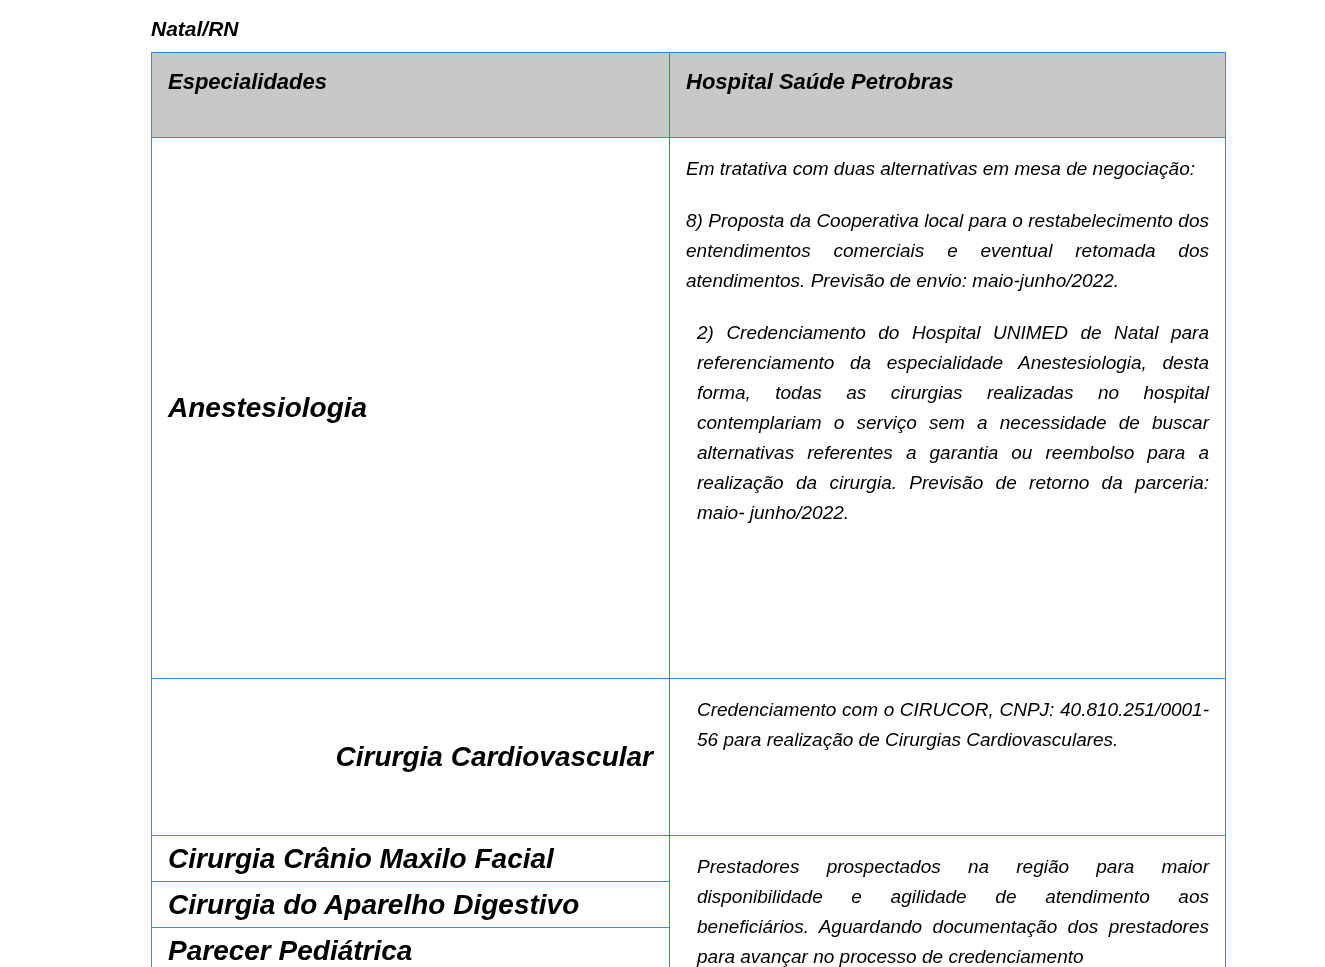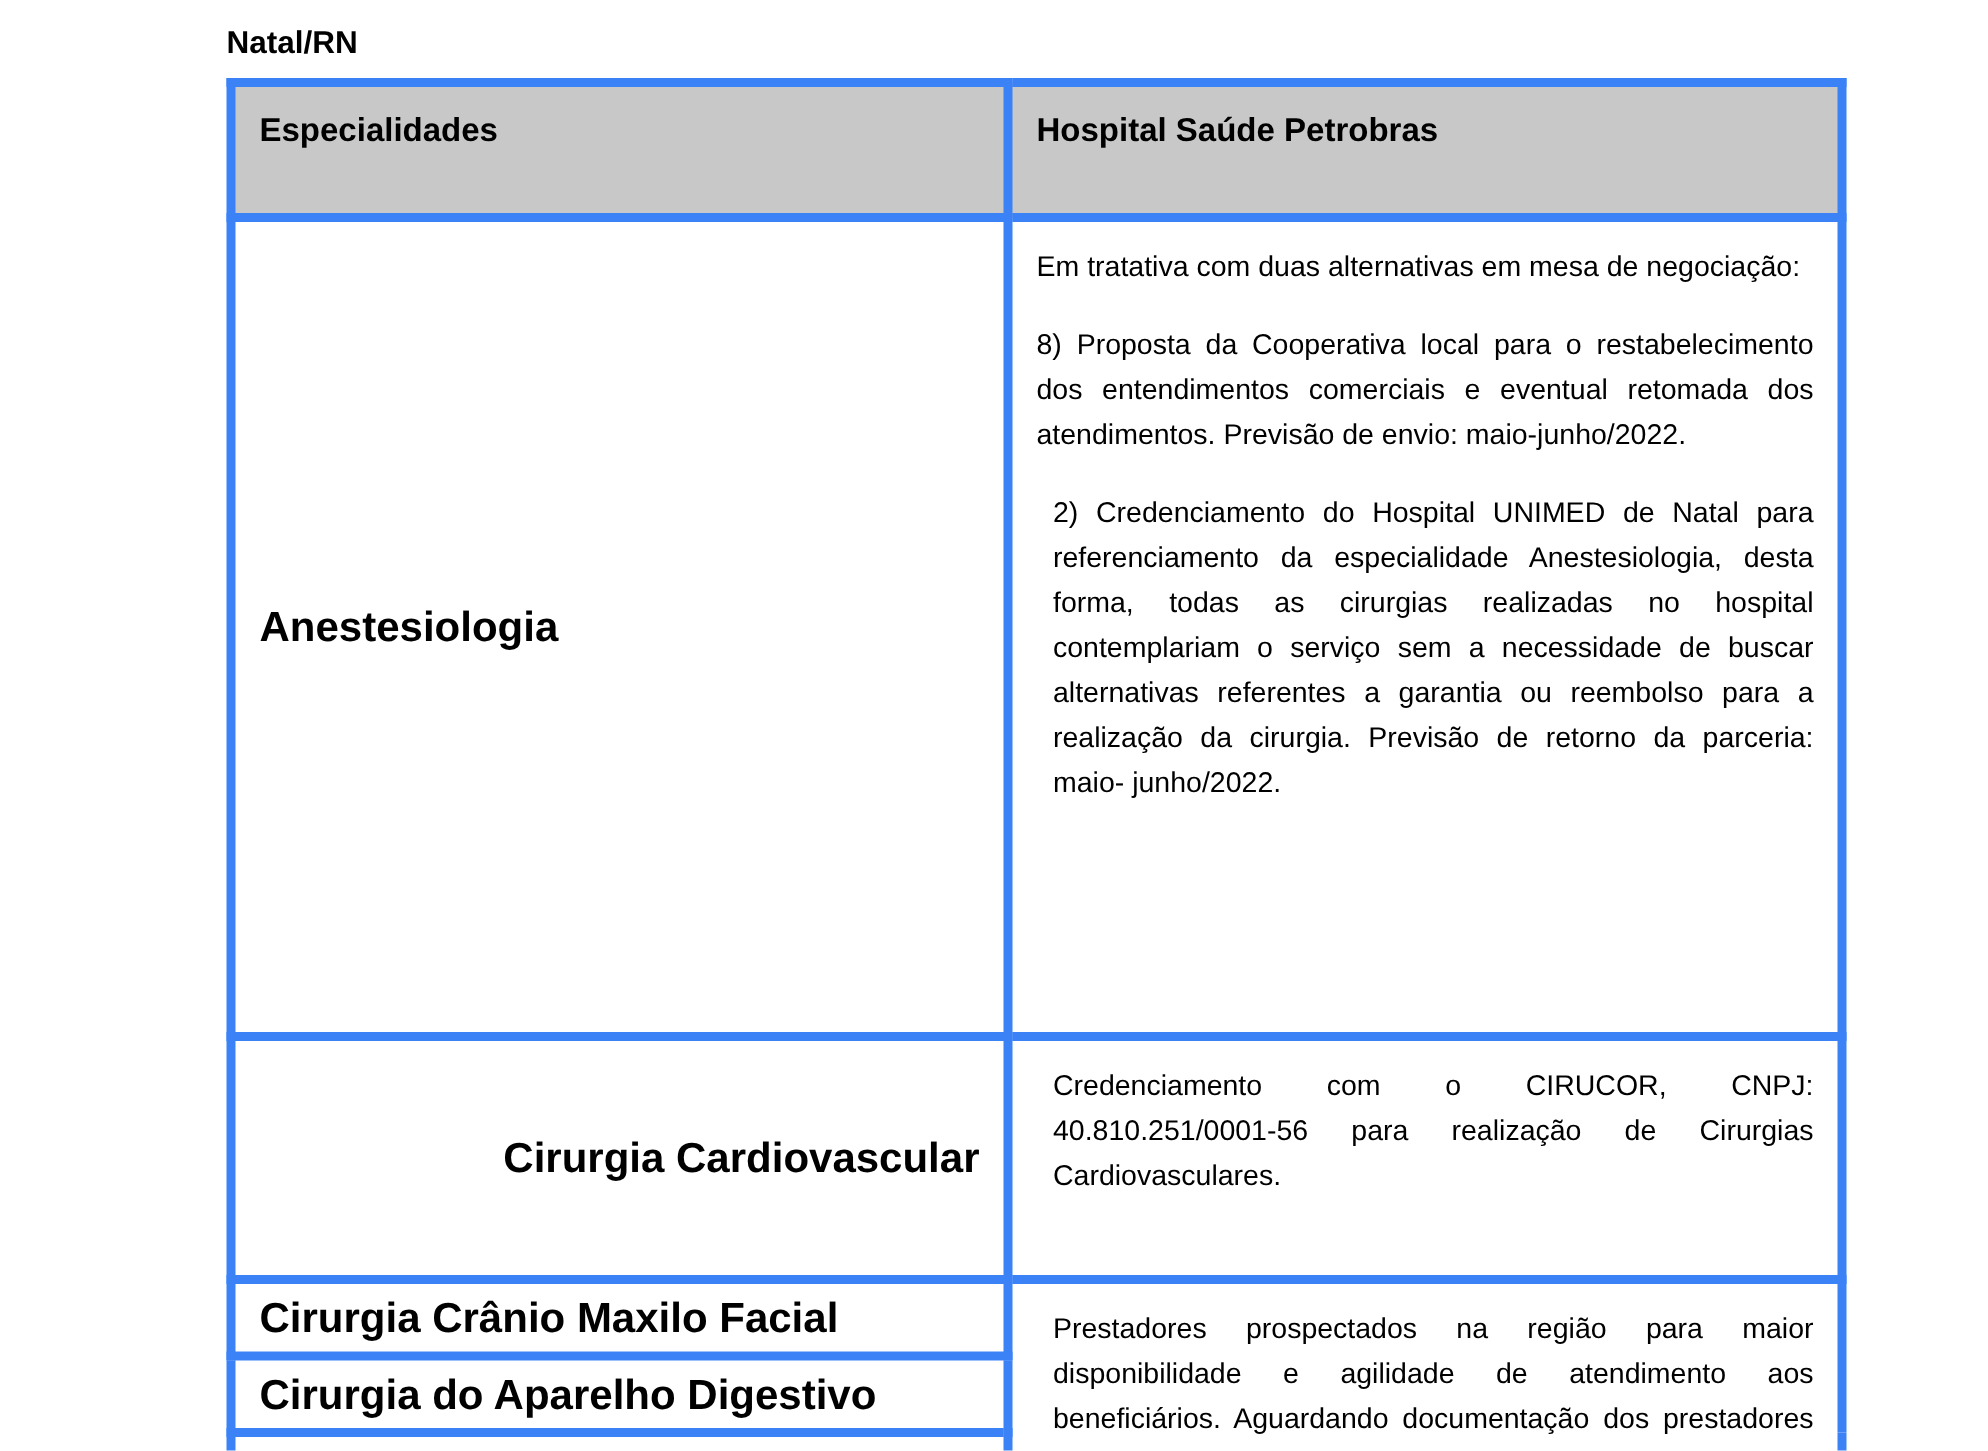"Natal/RN" .page { font-style: none -> italic }
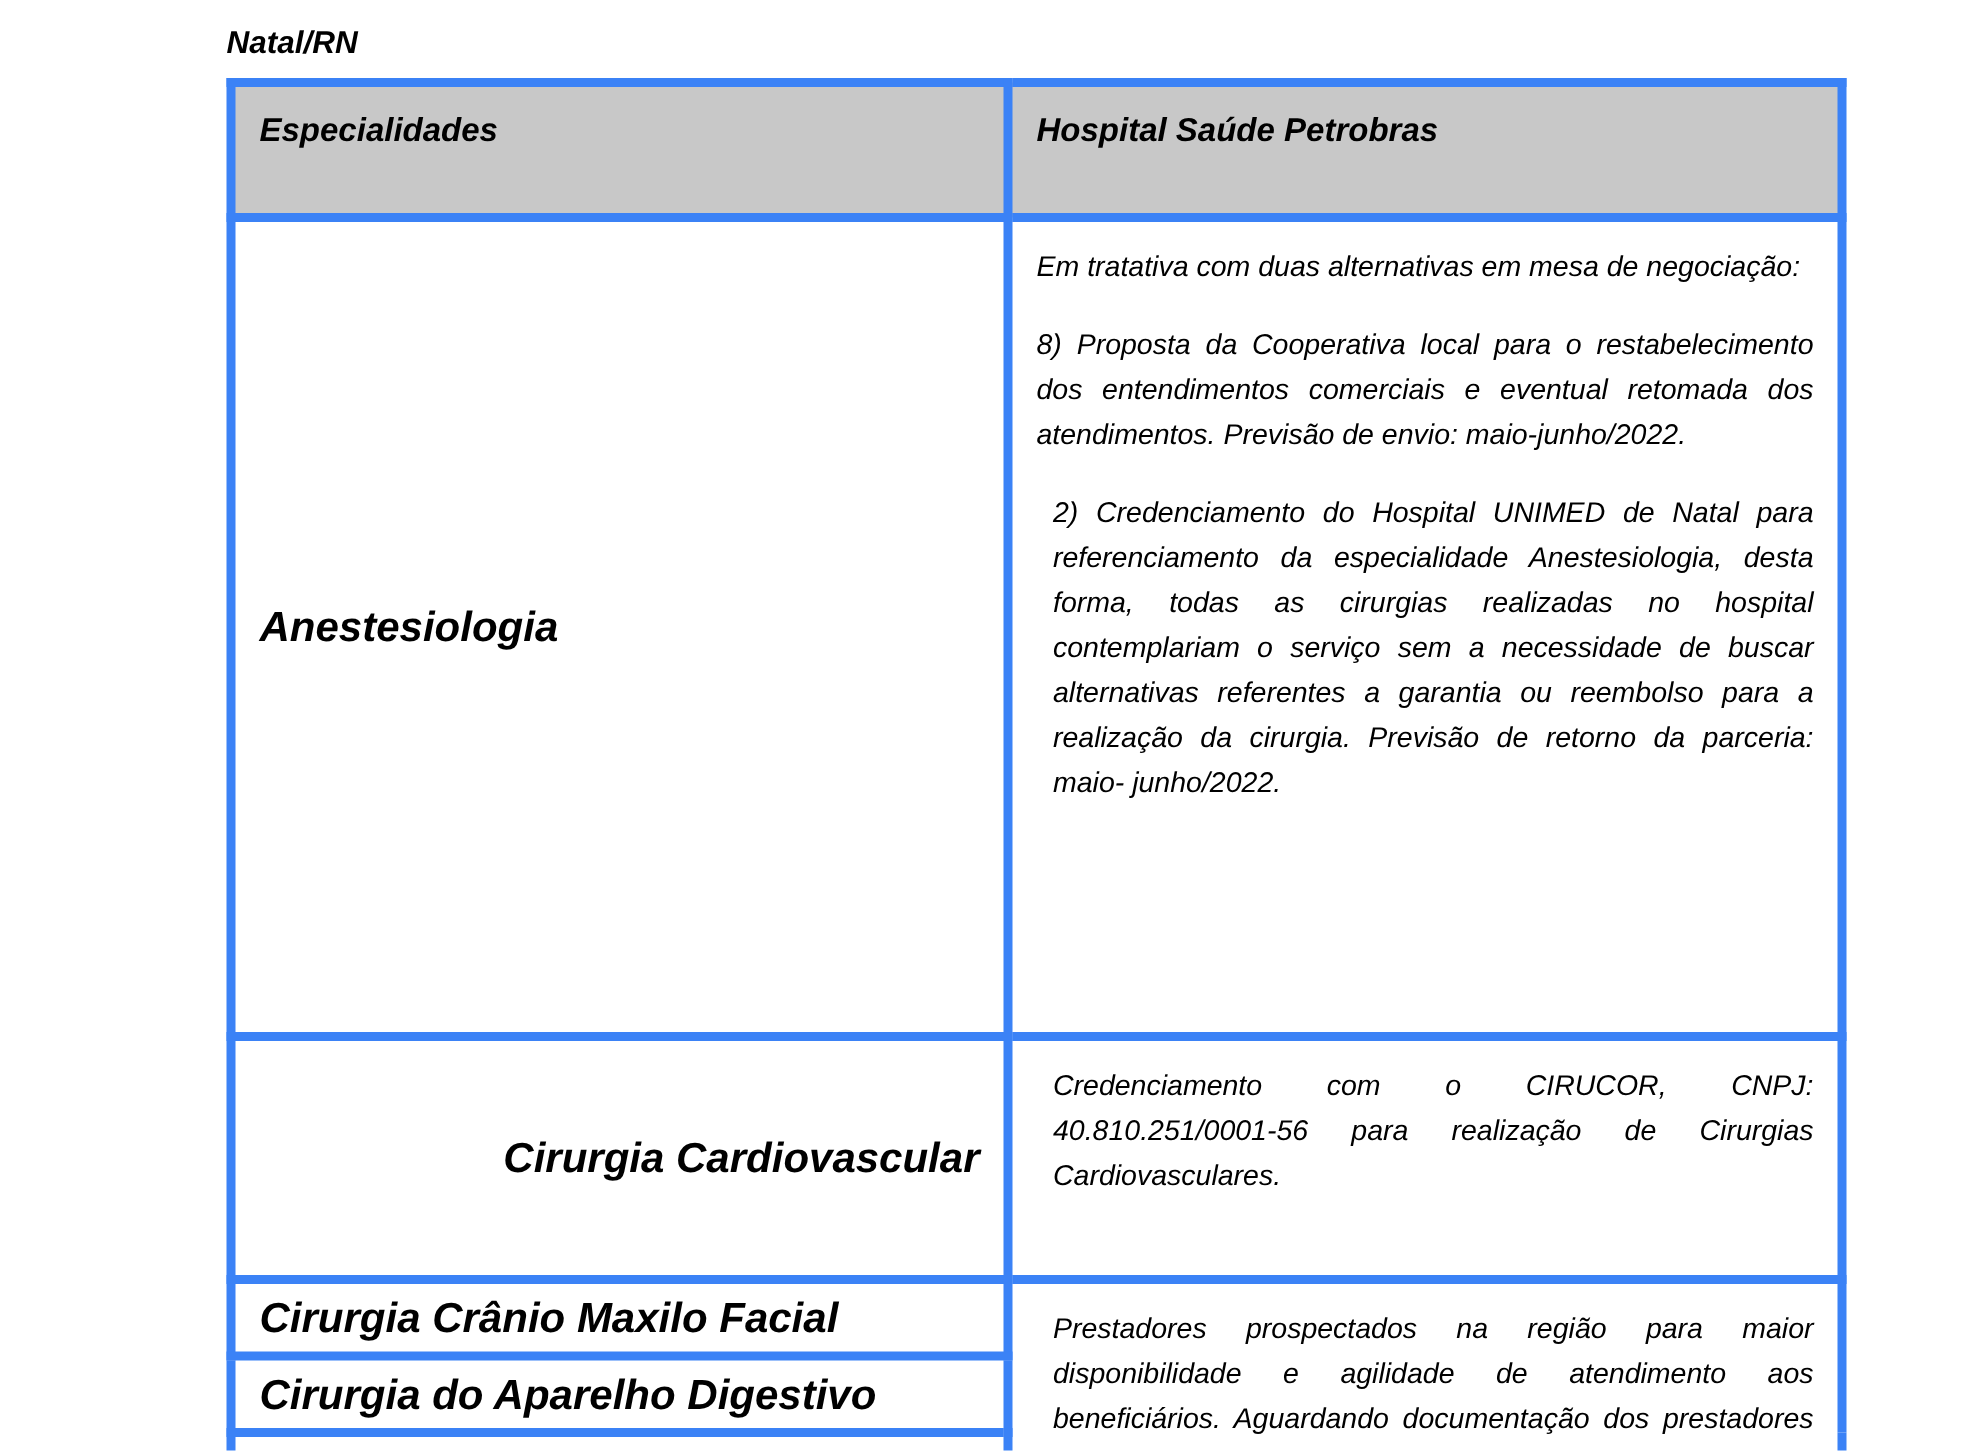"Especialidades" table.report td, table.report th { border: 6px solid #3b82f6 -> 1px solid #3b82f6 }
